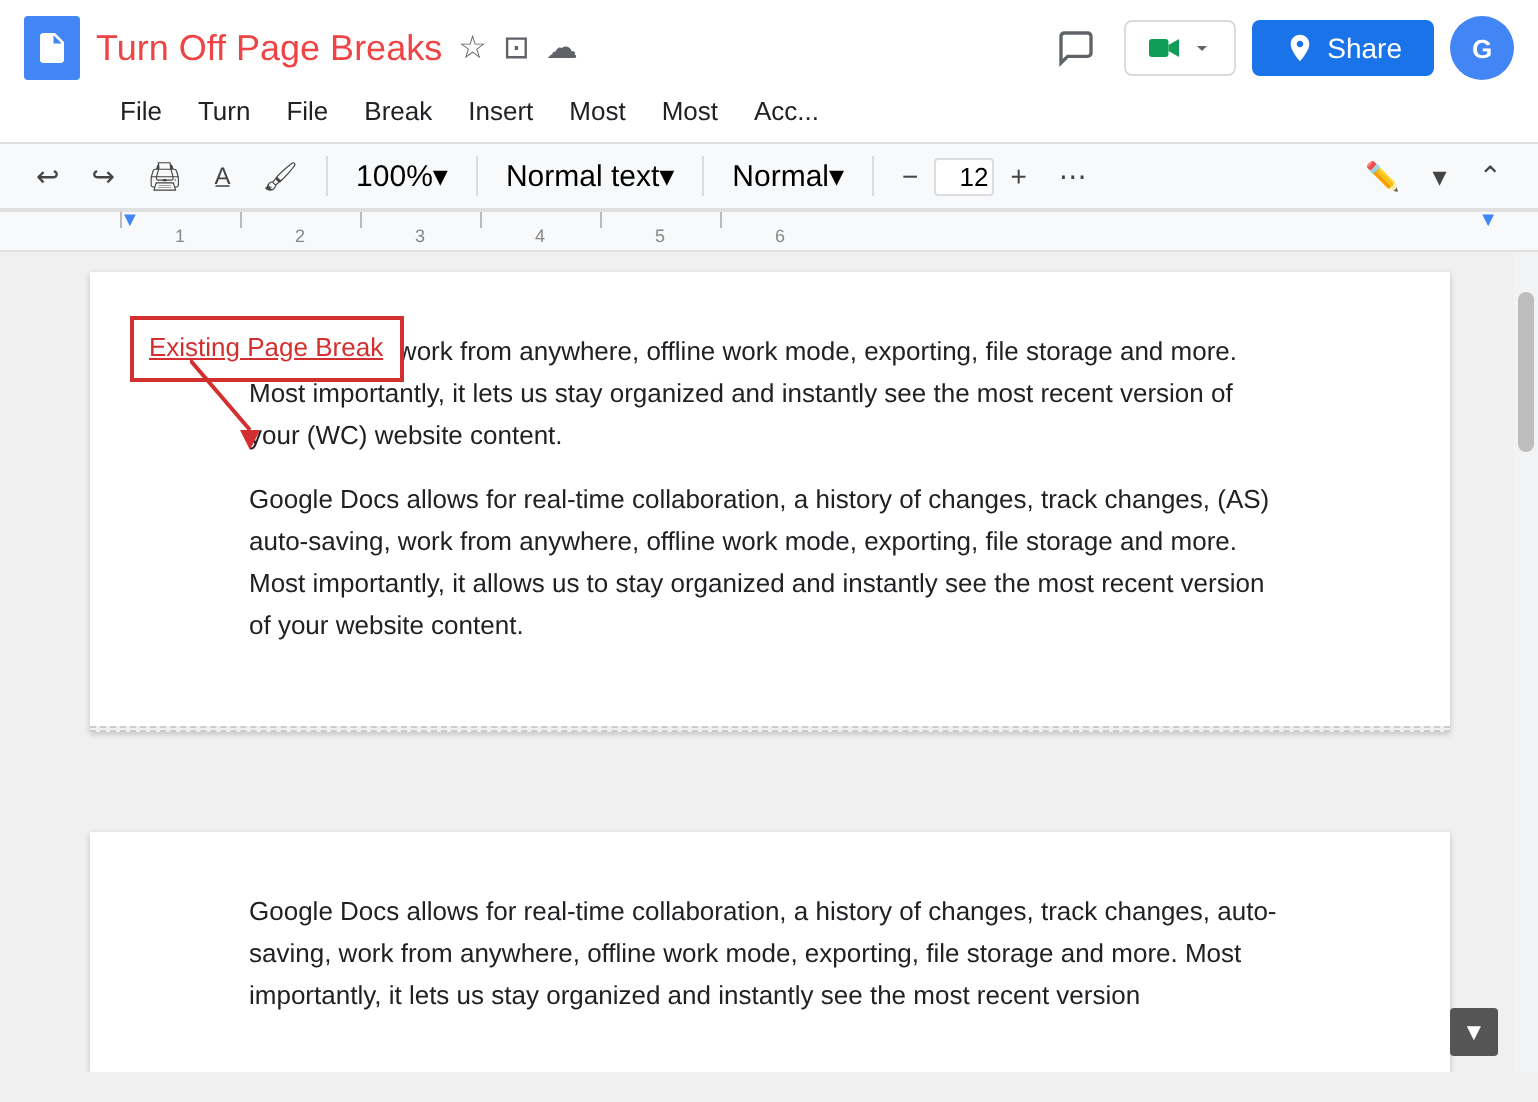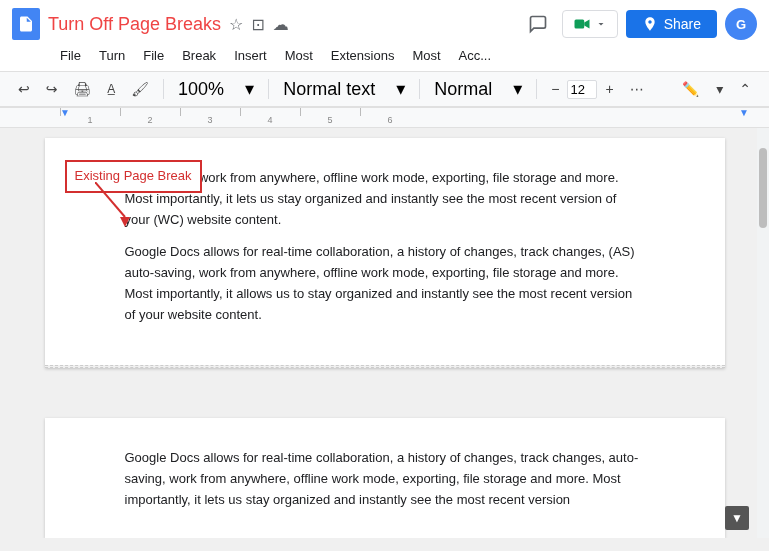"Extensions" span.menu-item { html: <span>Extensions</span> -> none }
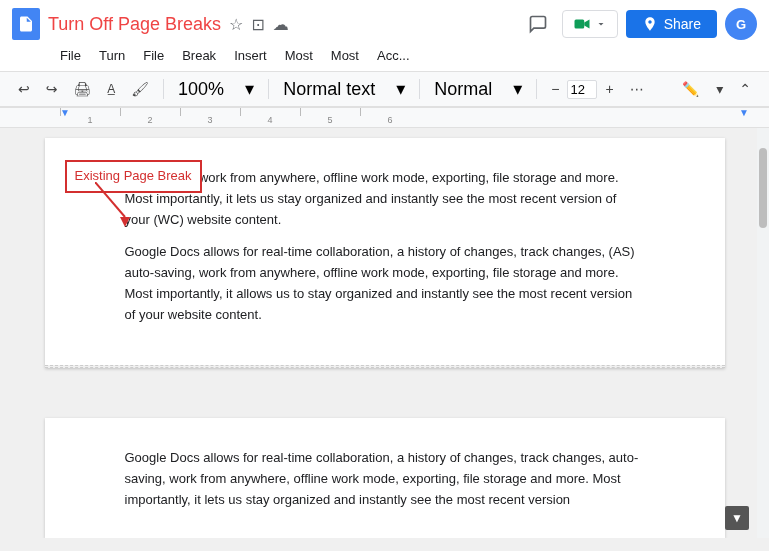"100%" .toolbar-select { font-size: 18px -> 15px; gap: 21px -> 0 }
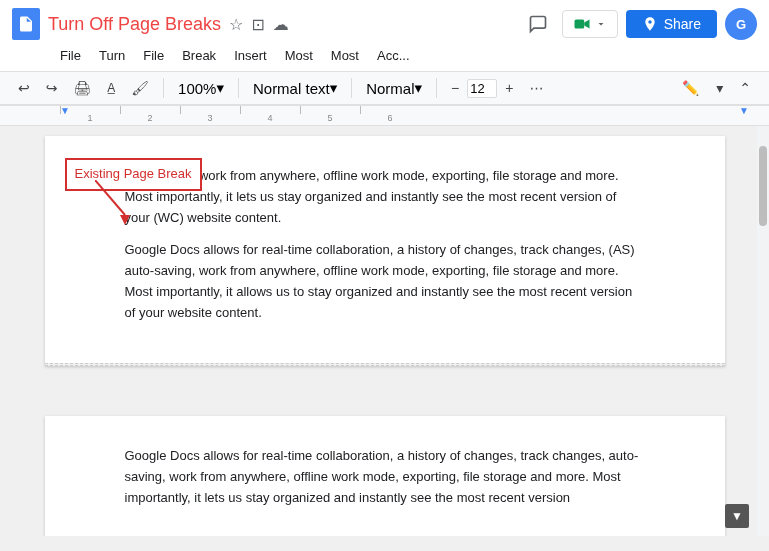"12" #font-size-input { text-align: left -> right }
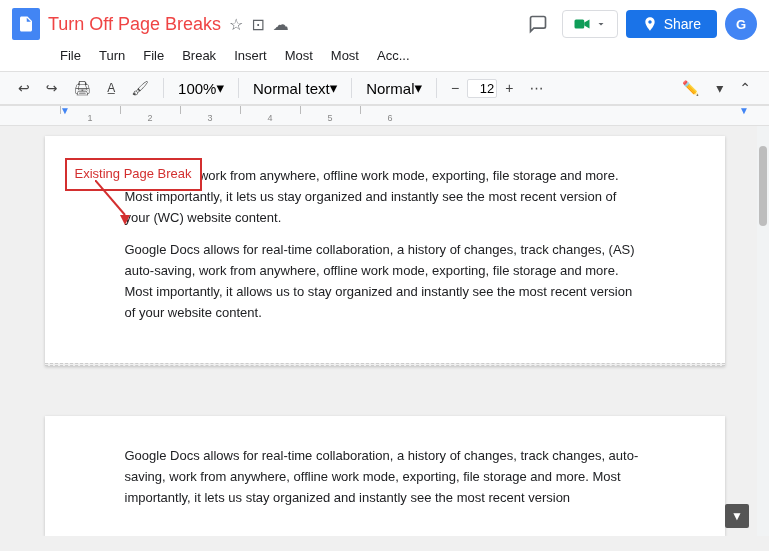"Existing Page Break" .annotation-box { text-decoration: none -> underline }
